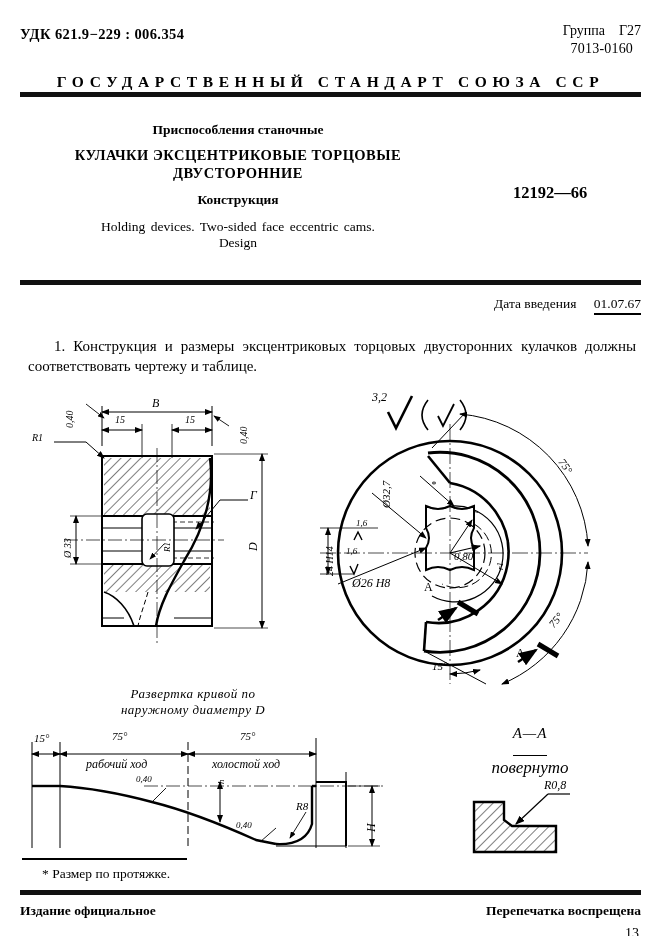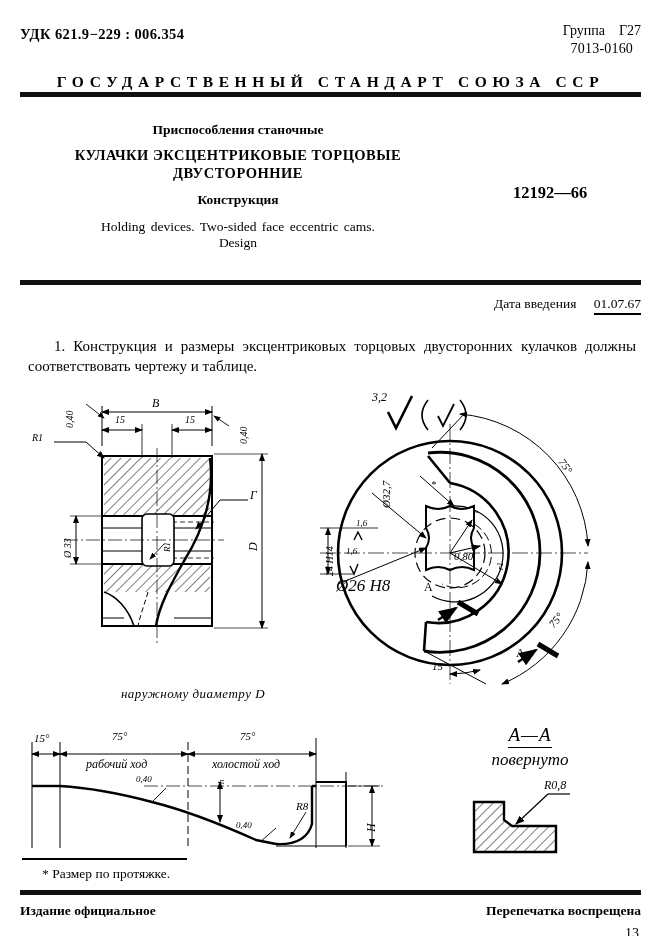"Ø26 H8" span.lbl { font-size: 17px -> 12px; left: 16px -> 32px }
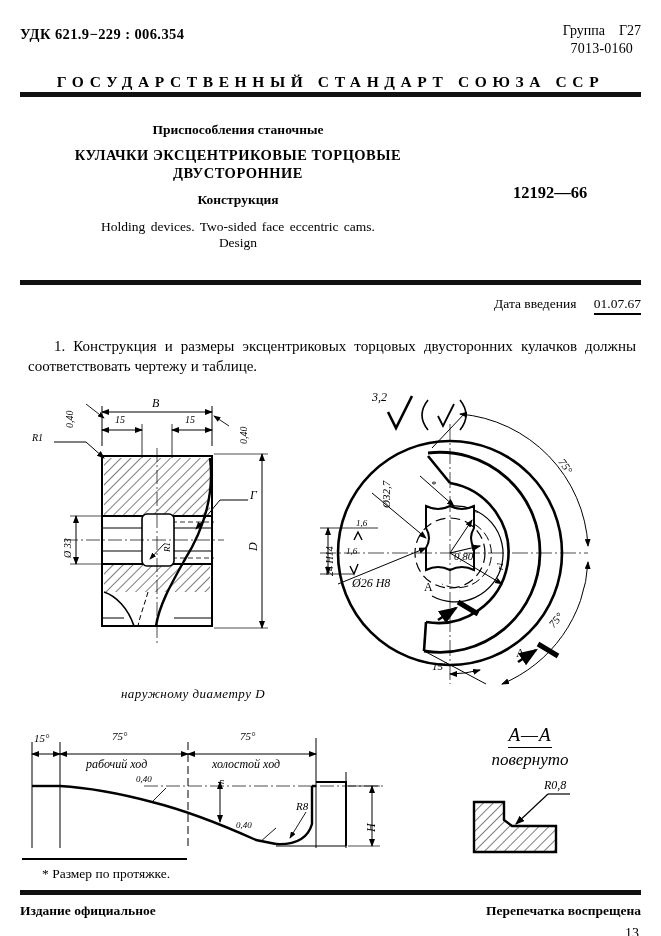"Развертка кривой по" div { html: none -> <div>Развертка кривой по</div> }
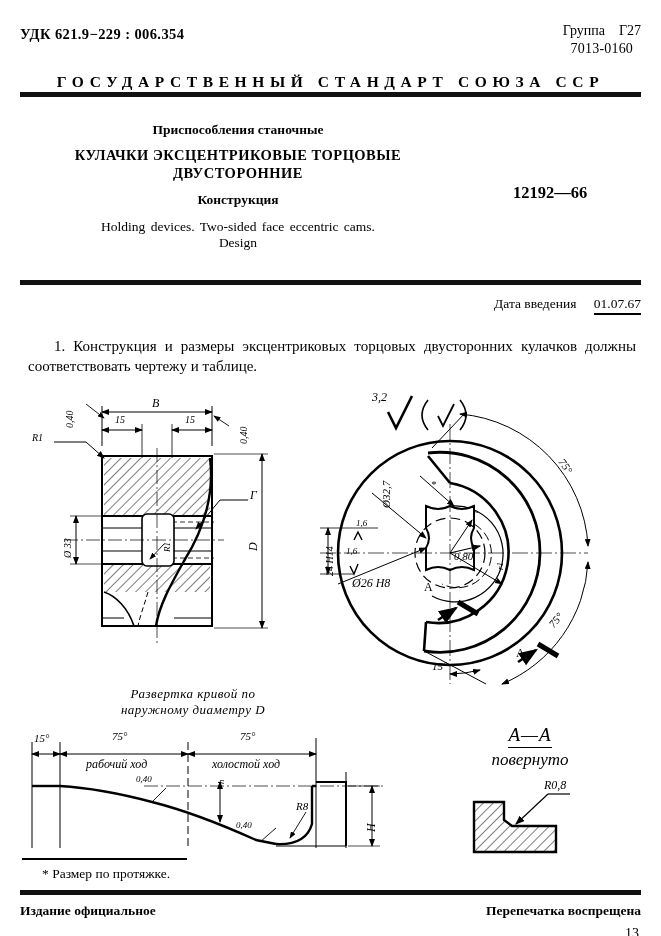"A—A" .cap-aa .aa1 { font-size: 19px -> 15px; padding-bottom: 1px -> 13px }
